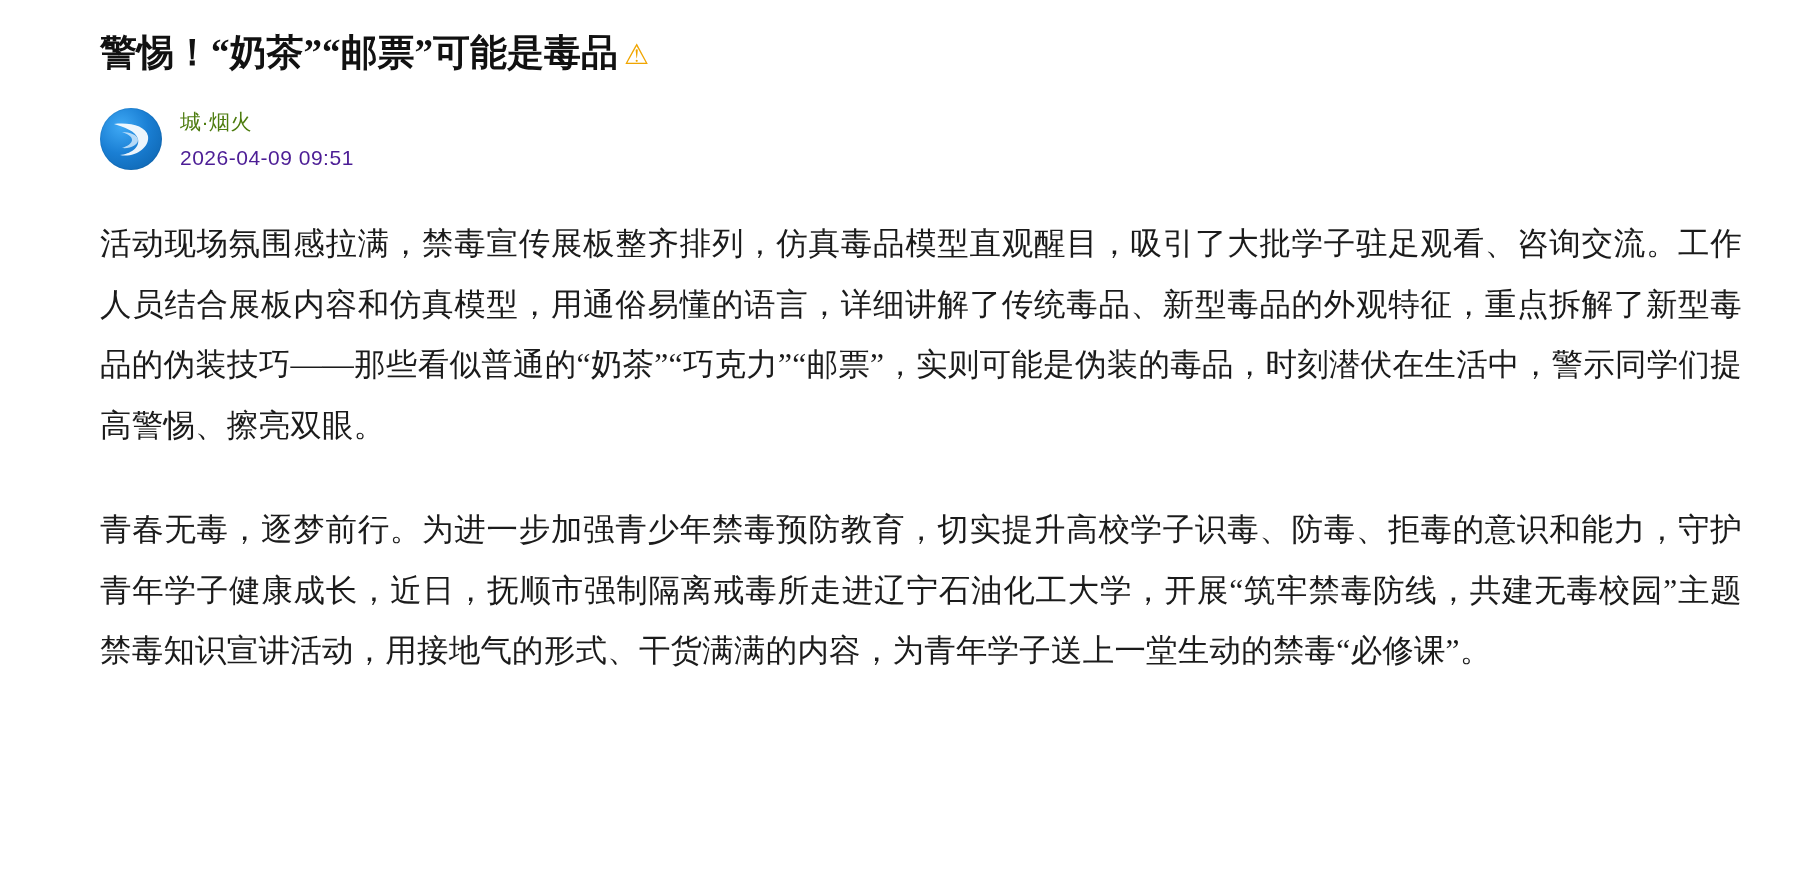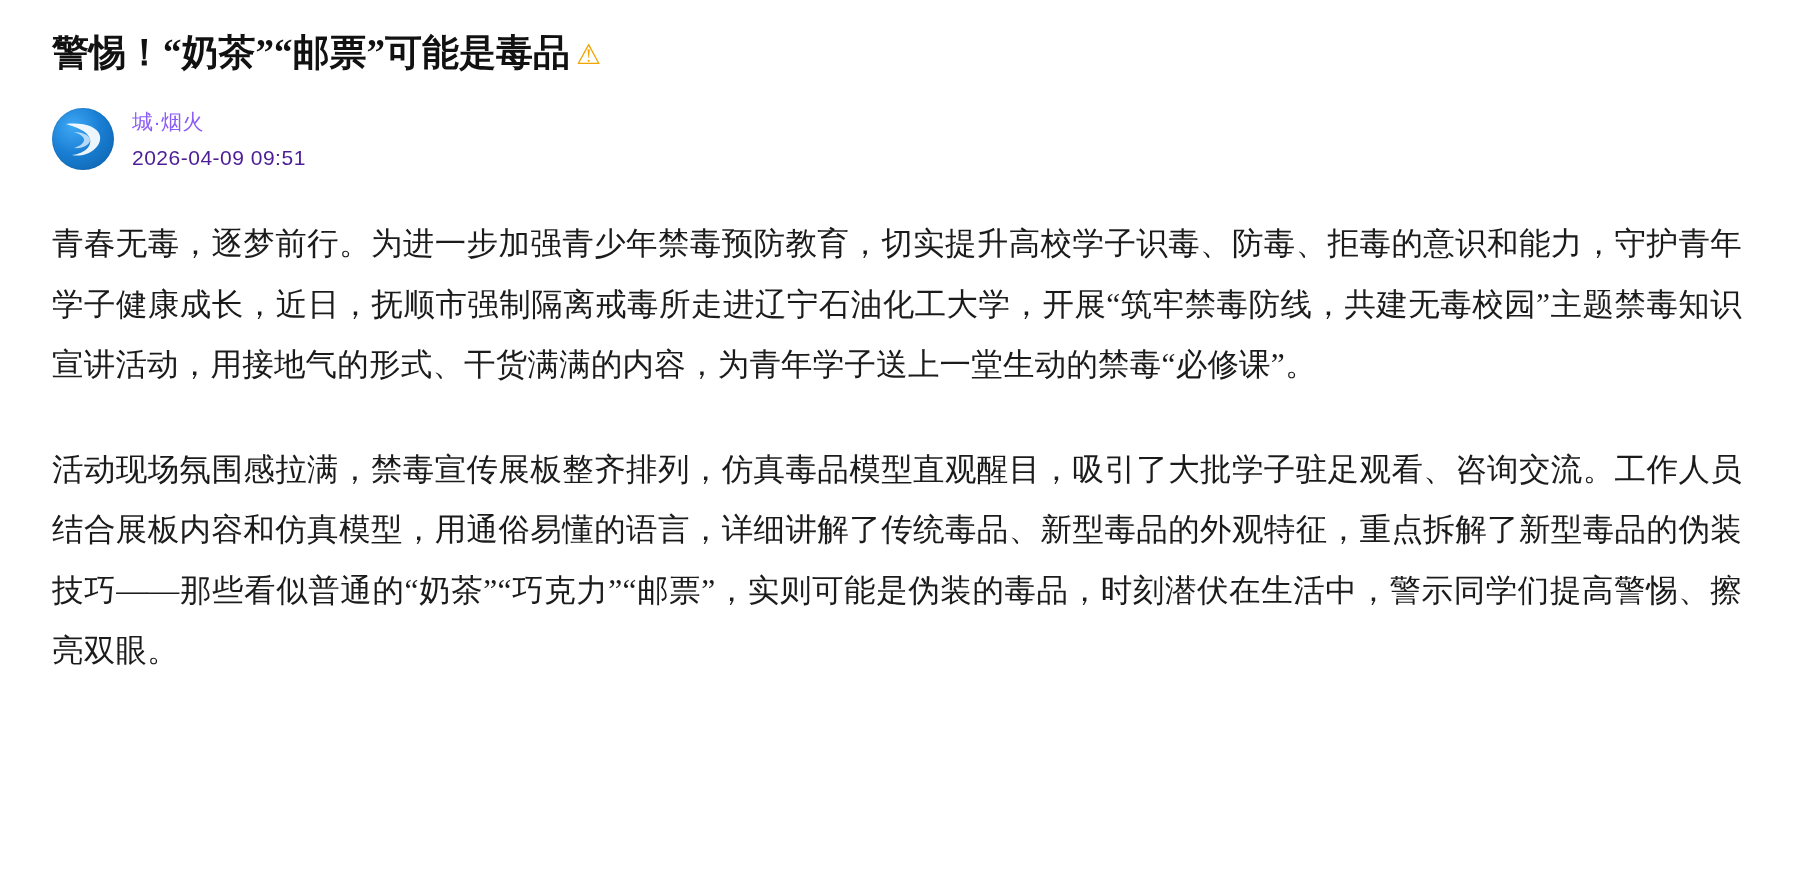"警惕！“奶茶”“邮票”可能是毒品" .page { padding: 18px 60px 0 52px -> 18px 60px 0 100px }
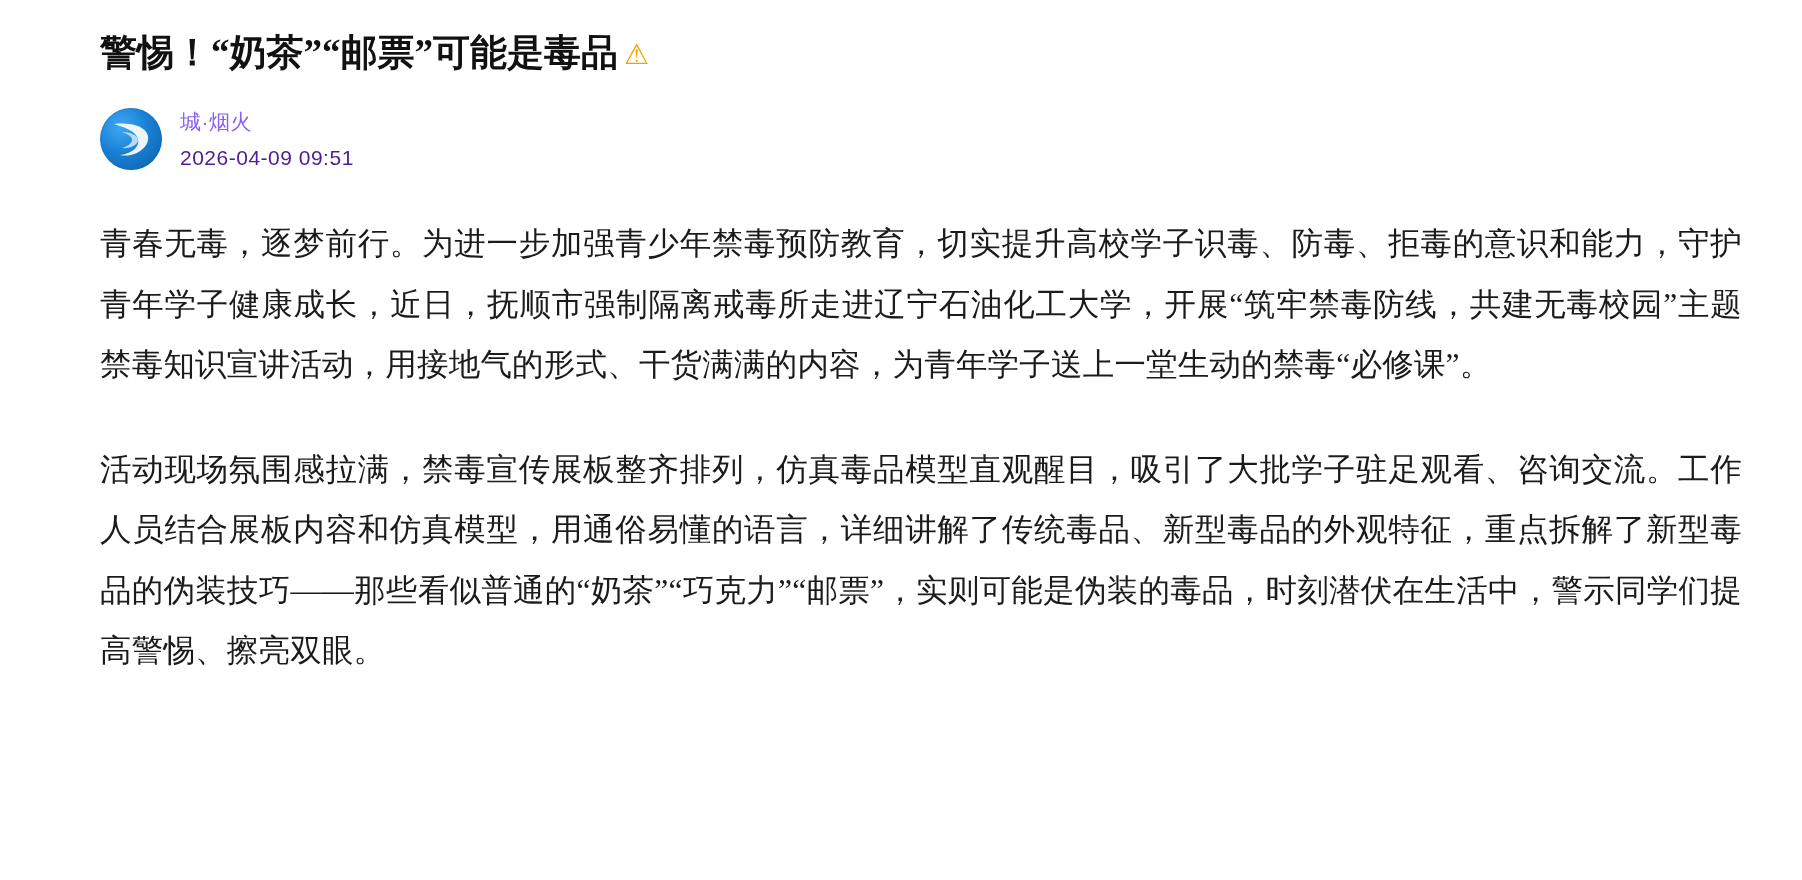"城·烟火" .author { color: #8b5cf6 -> #4d7c0f }
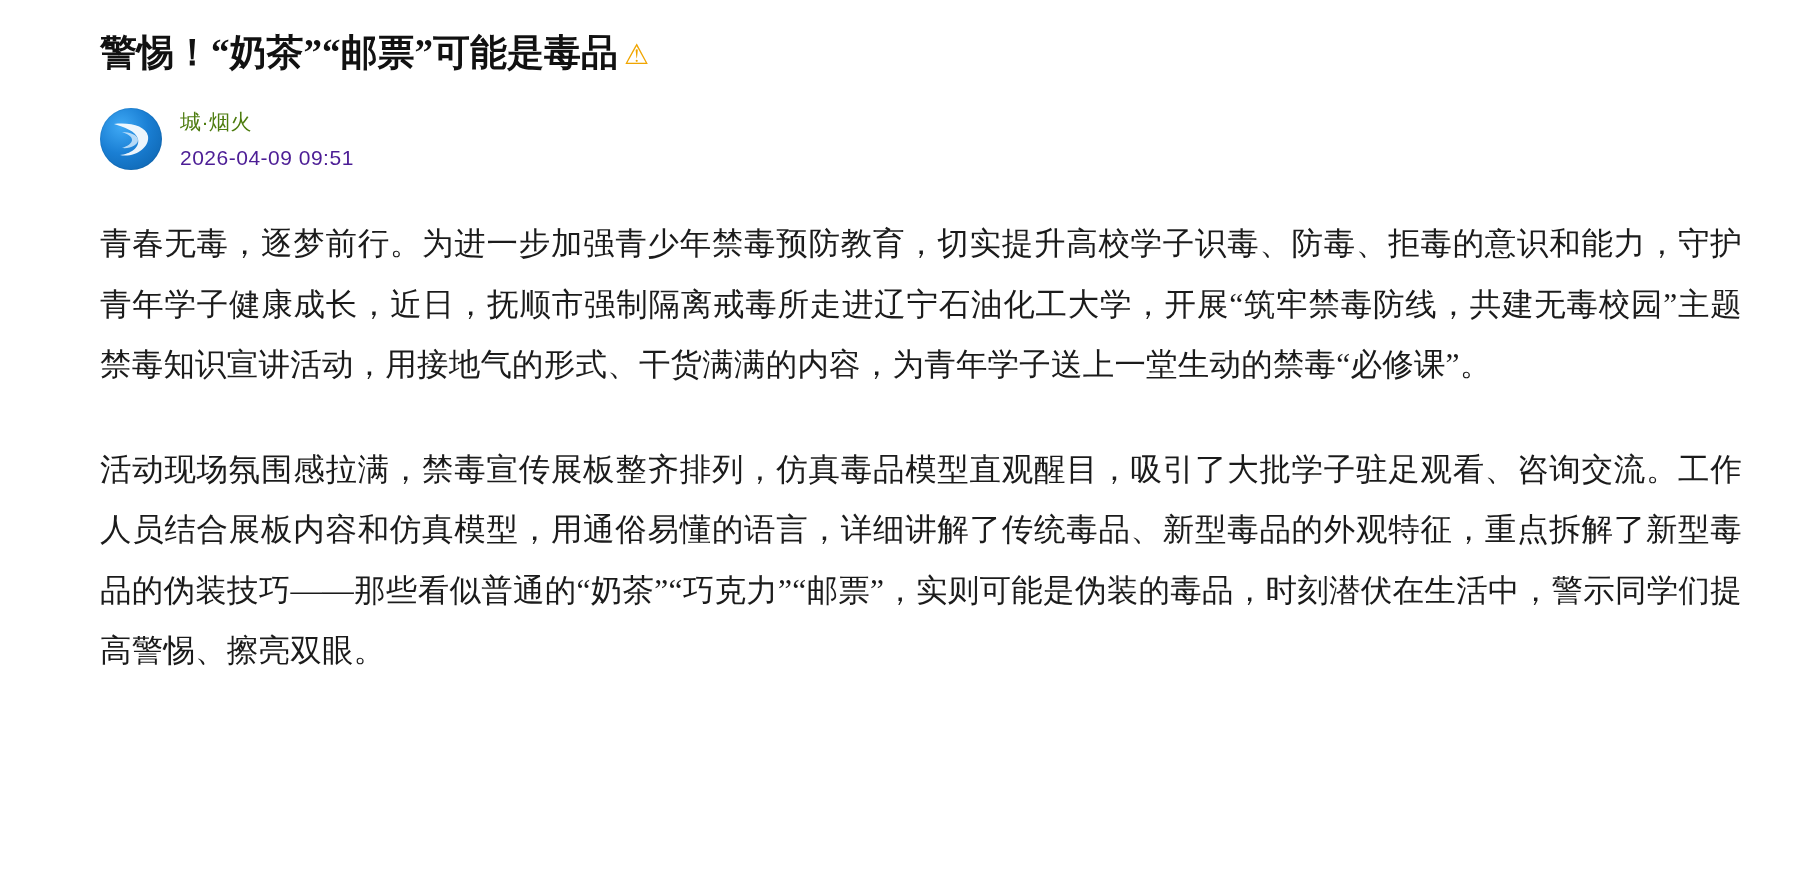"青春无毒，逐梦前行。为进一步加强青少年禁毒预防教育，切实提升高校学子识毒、防毒、" p.para { order: before "活动现场氛围感拉满，禁毒宣传展板整齐排列，仿真毒品模型直观醒目，吸引了大批学子驻" -> after "活动现场氛围感拉满，禁毒宣传展板整齐排列，仿真毒品模型直观醒目，吸引了大批学子驻" }
